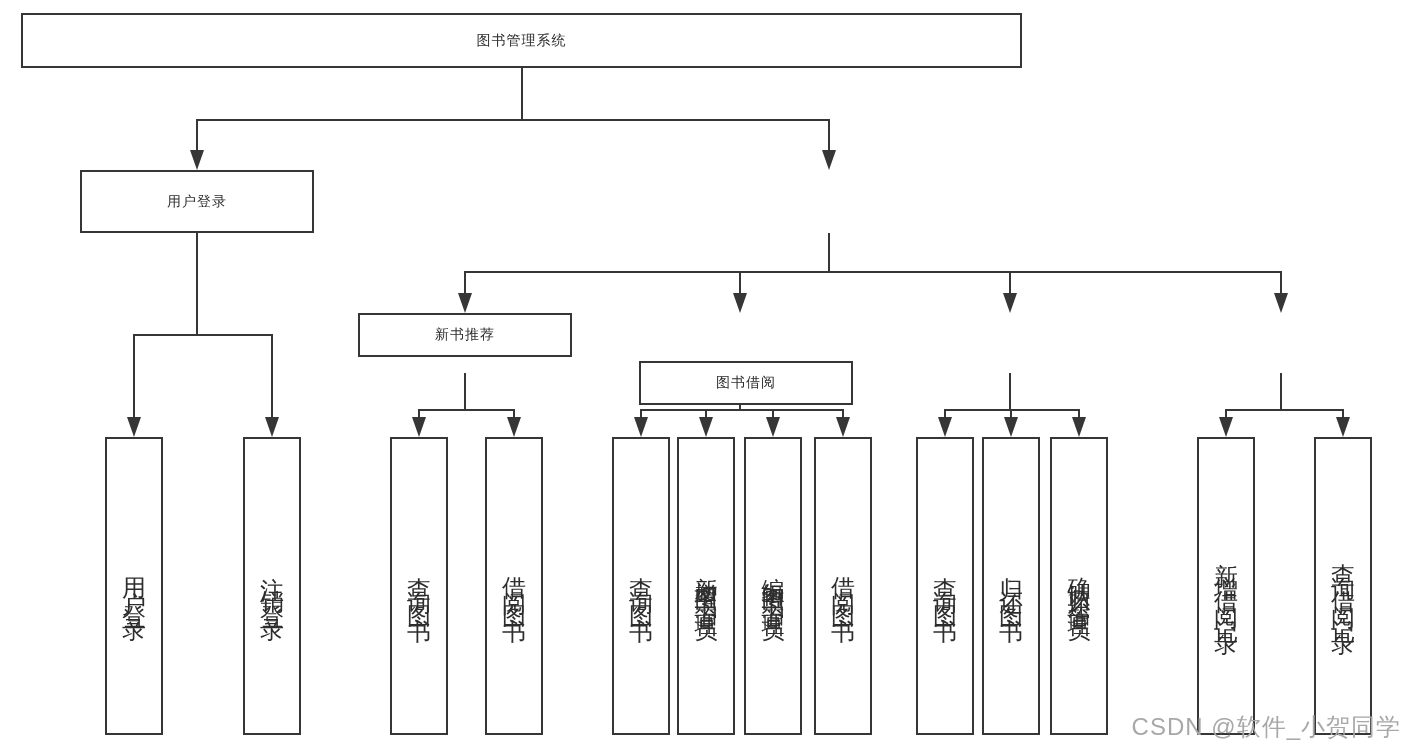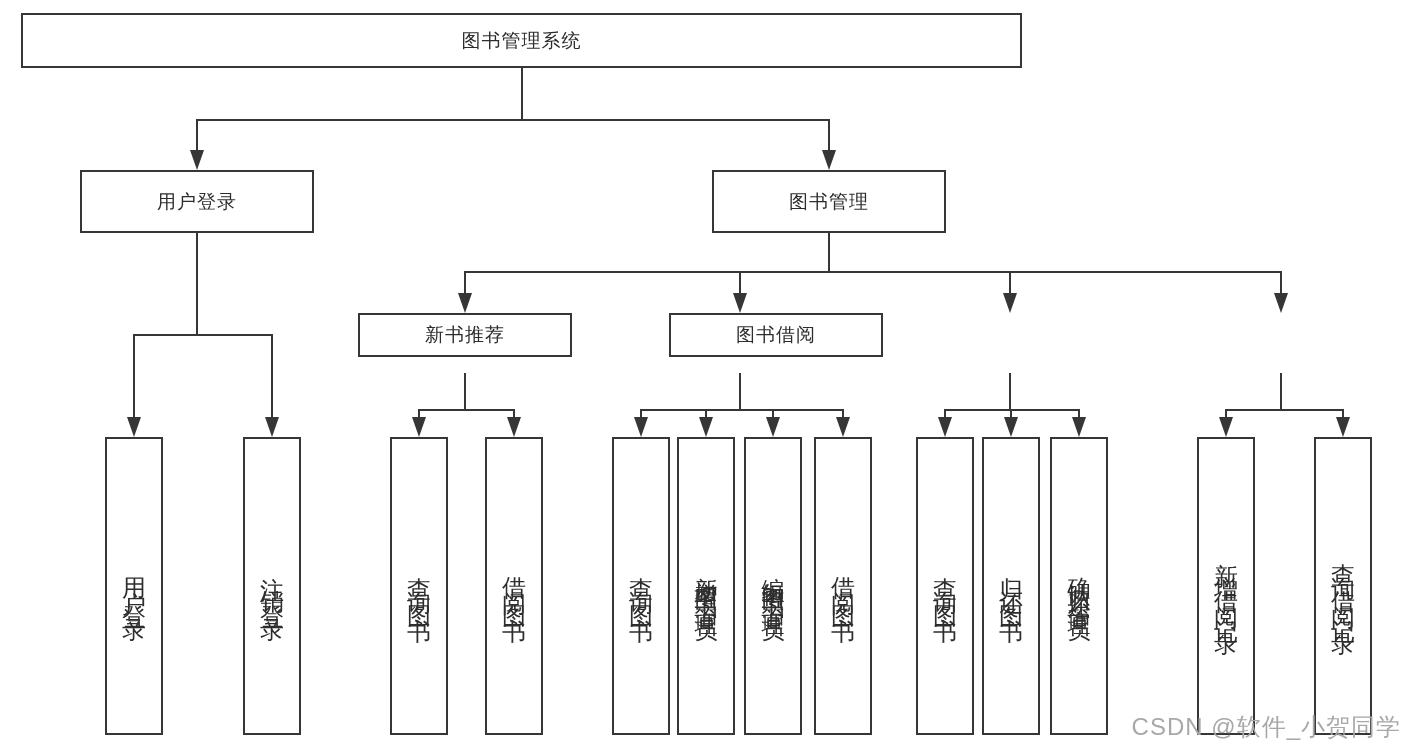"图书管理系统" .h-node { font-size: 19px -> 14px }
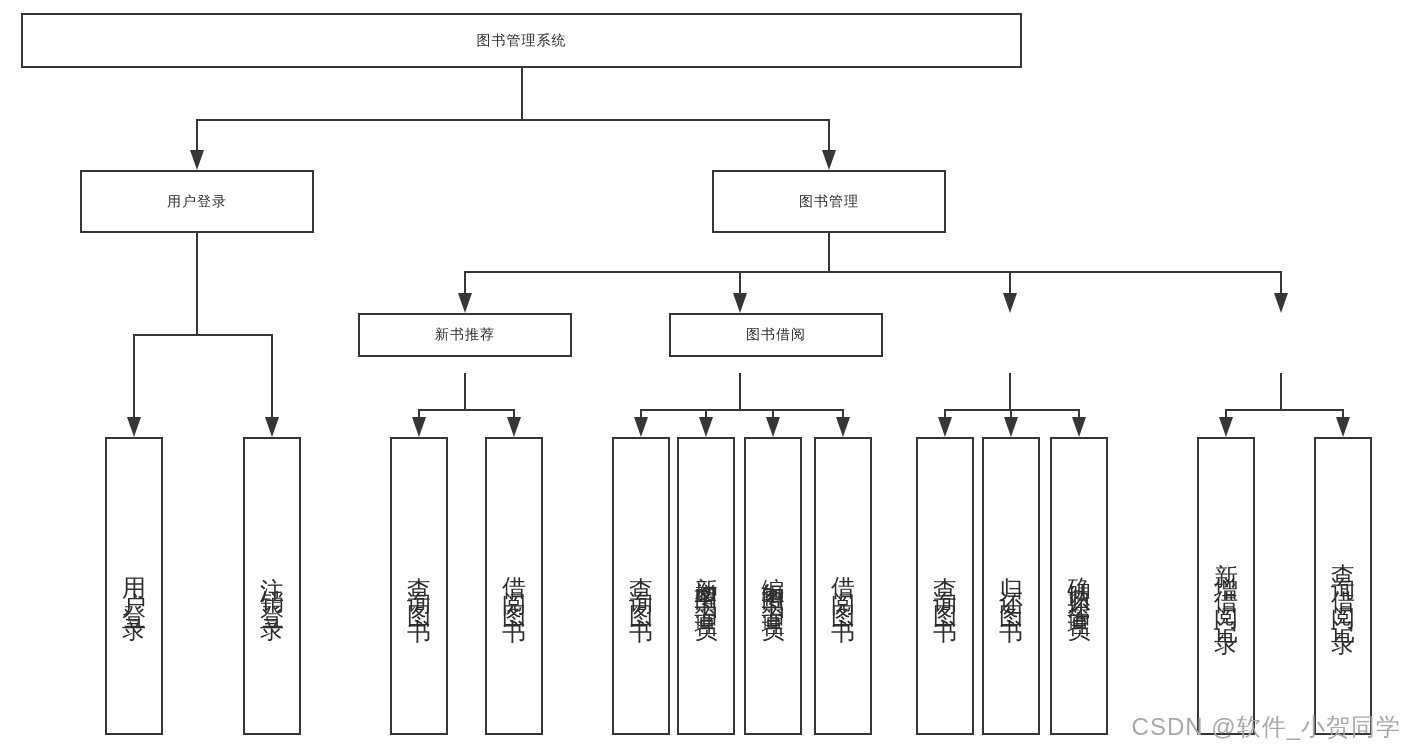"图书管理" div.node { html: <div>图书管理</div> -> none }
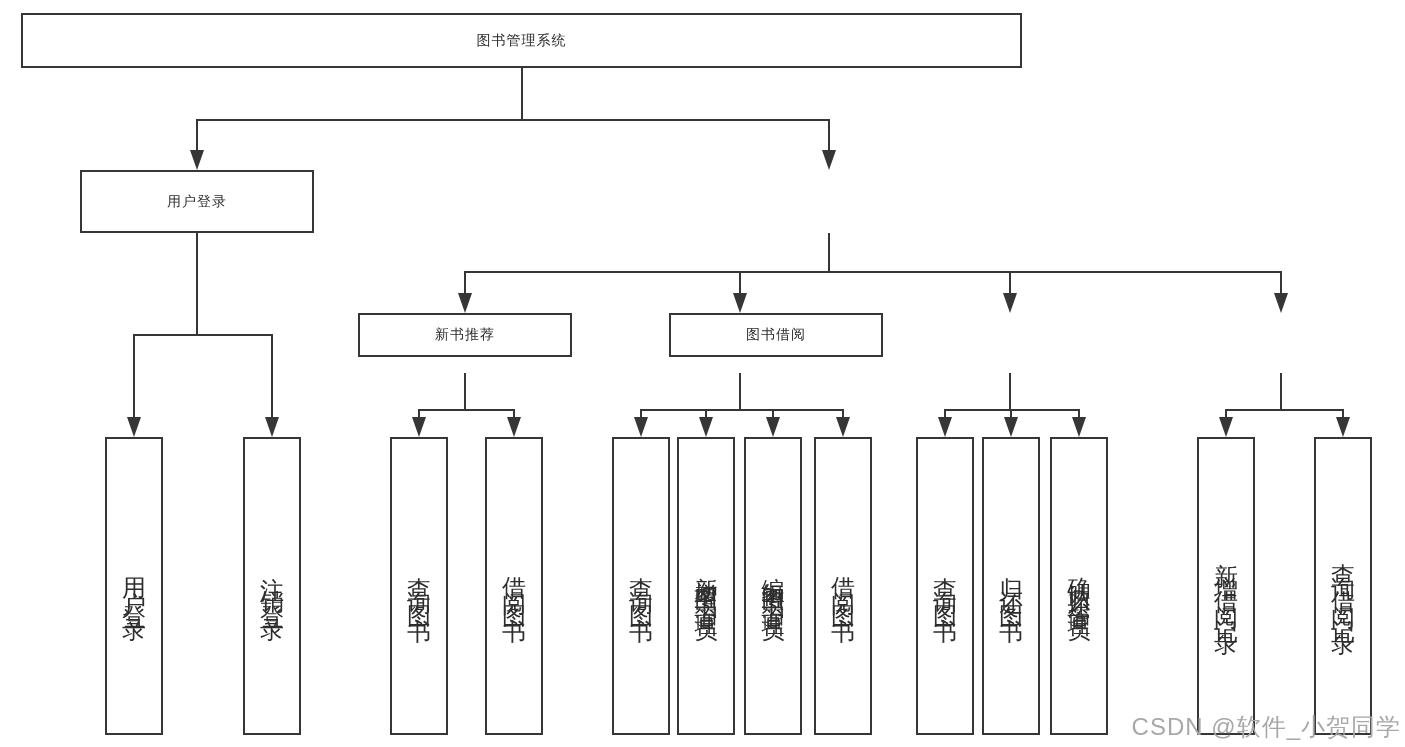"图书借阅" .lv3-b { left: 669px -> 639px; margin-top: none -> 48px }
